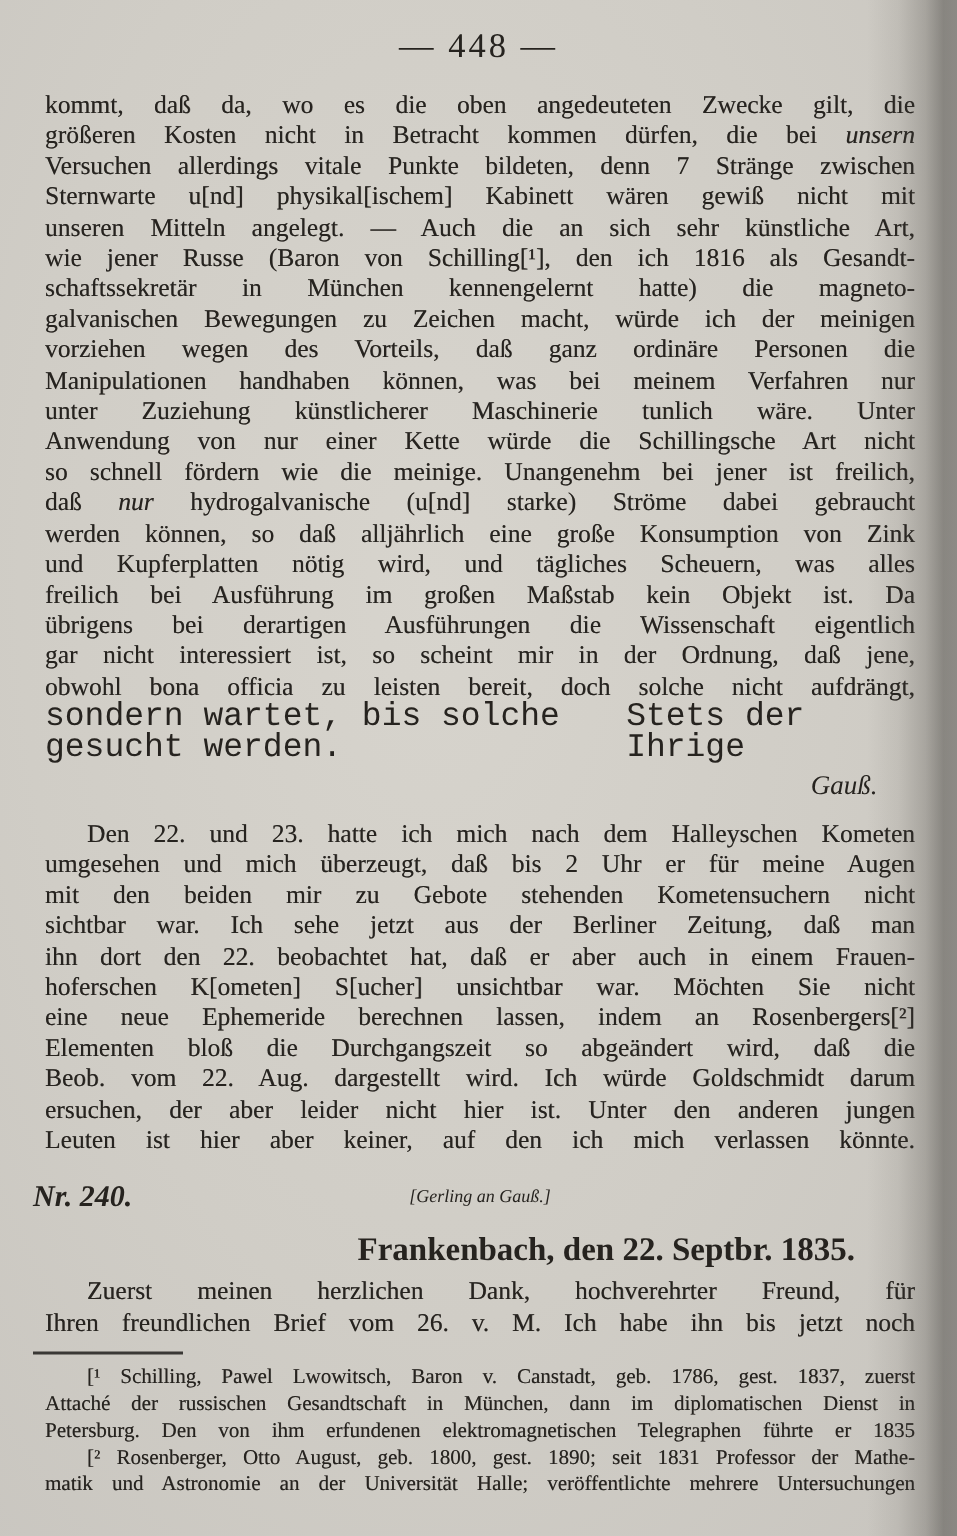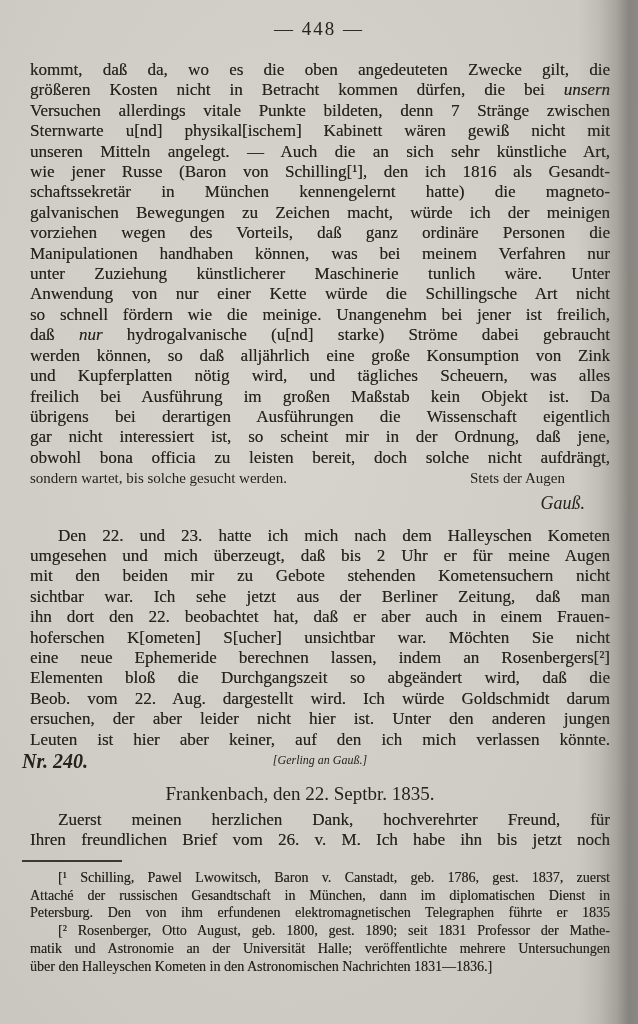"— 448 —" .pagenum { font-size: 19px -> 23px }
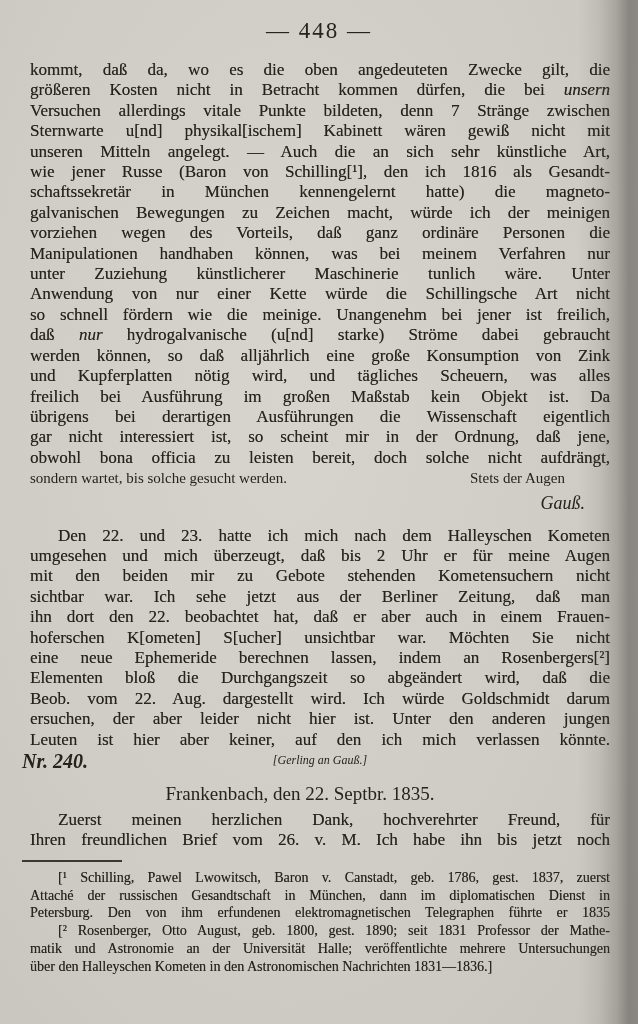"sondern wartet, bis solche gesucht" .sig-line { font-family: none -> Liberation Mono, monospace; font-size: 15px -> 22px }
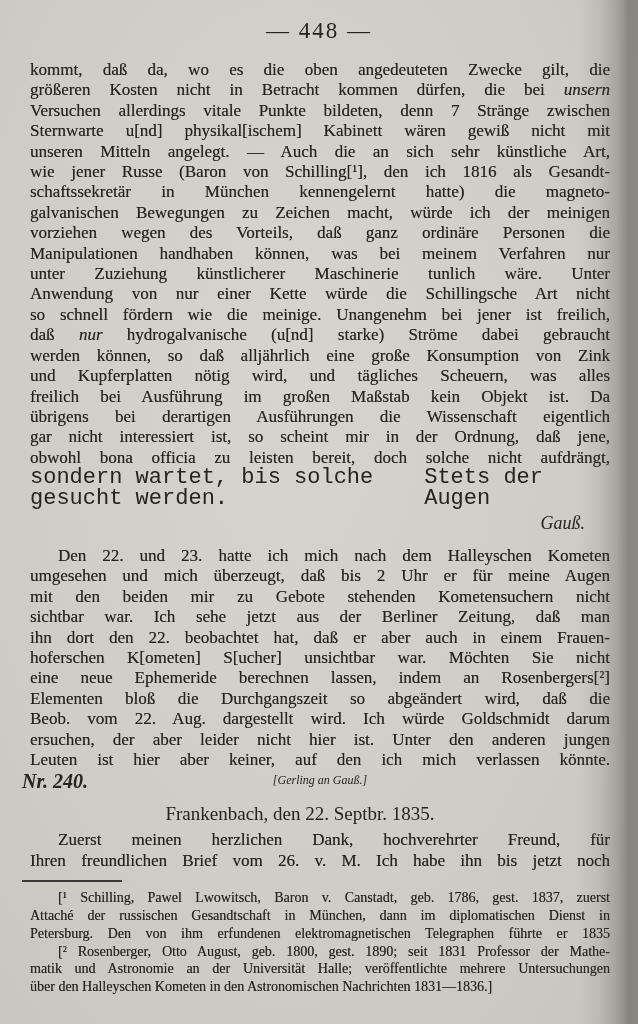"Stets der Augen" span.sig-right { text: Augen -> Ihrige }
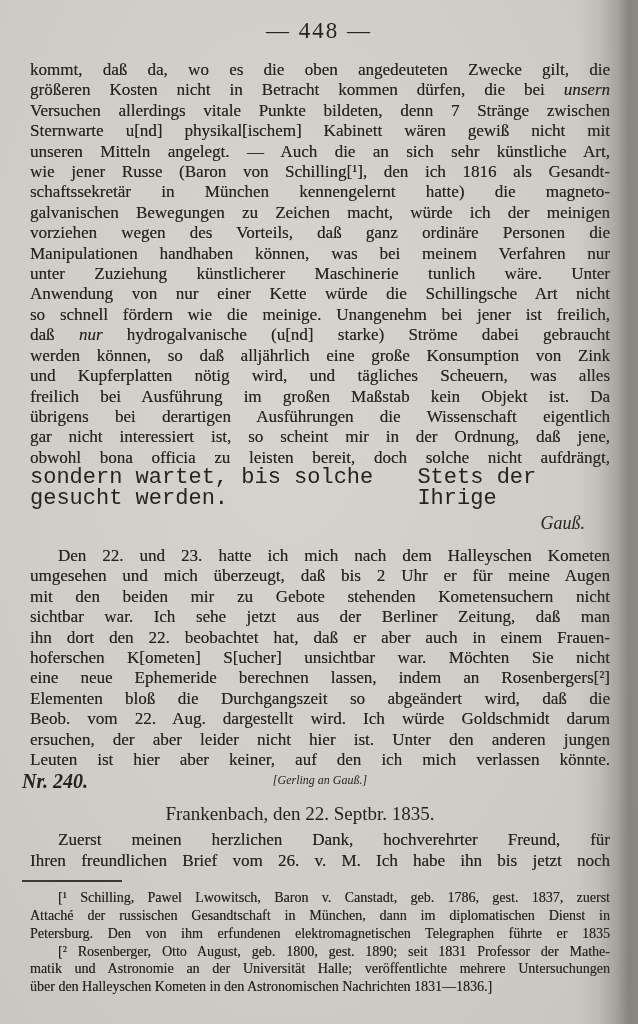"Nr. 240." .heading-row { margin-top: none -> 17px }
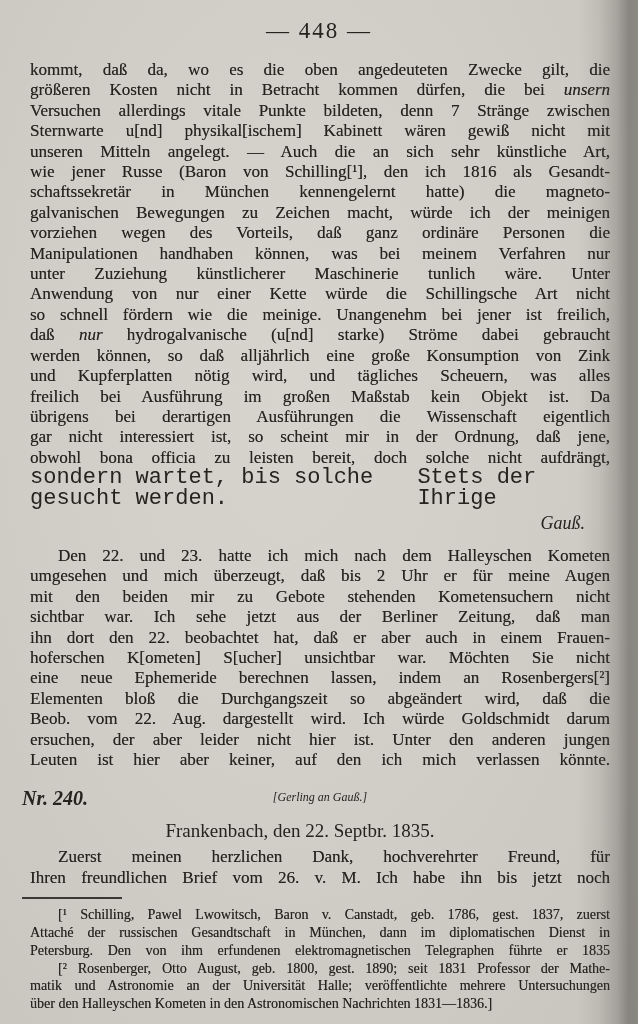"Frankenbach, den 22. Septbr. 1835." .dateline { font-size: 19px -> 22px; font-weight: none -> bold; text-align: center -> right }
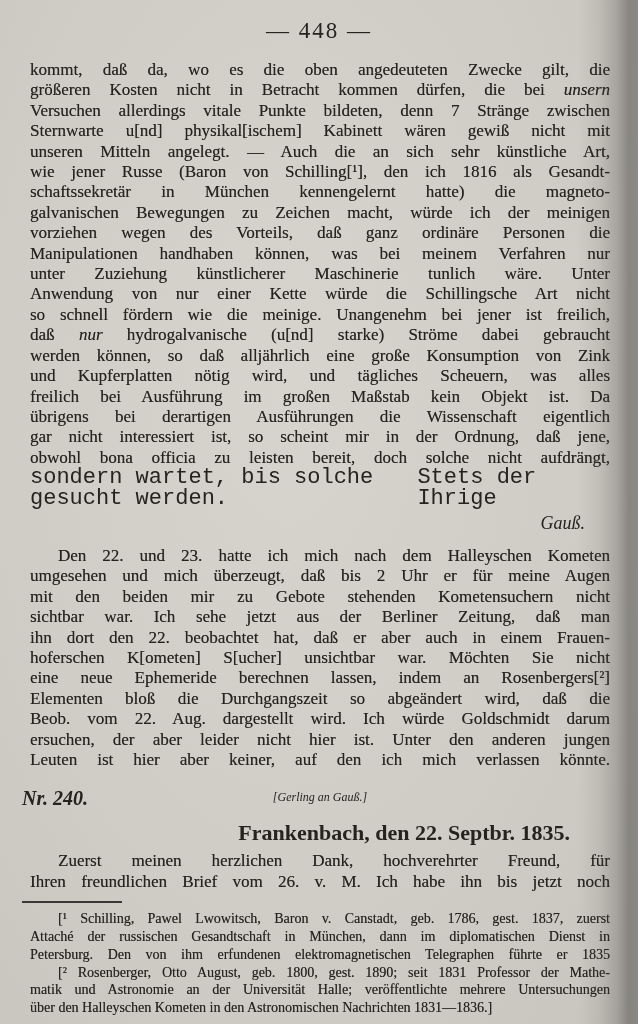"über den Halleyschen Kometen in" div.fn-line { html: <div>über den Halleyschen Kometen in den Astronomischen Nachrichten 1831—1836.]</div> -> none }
